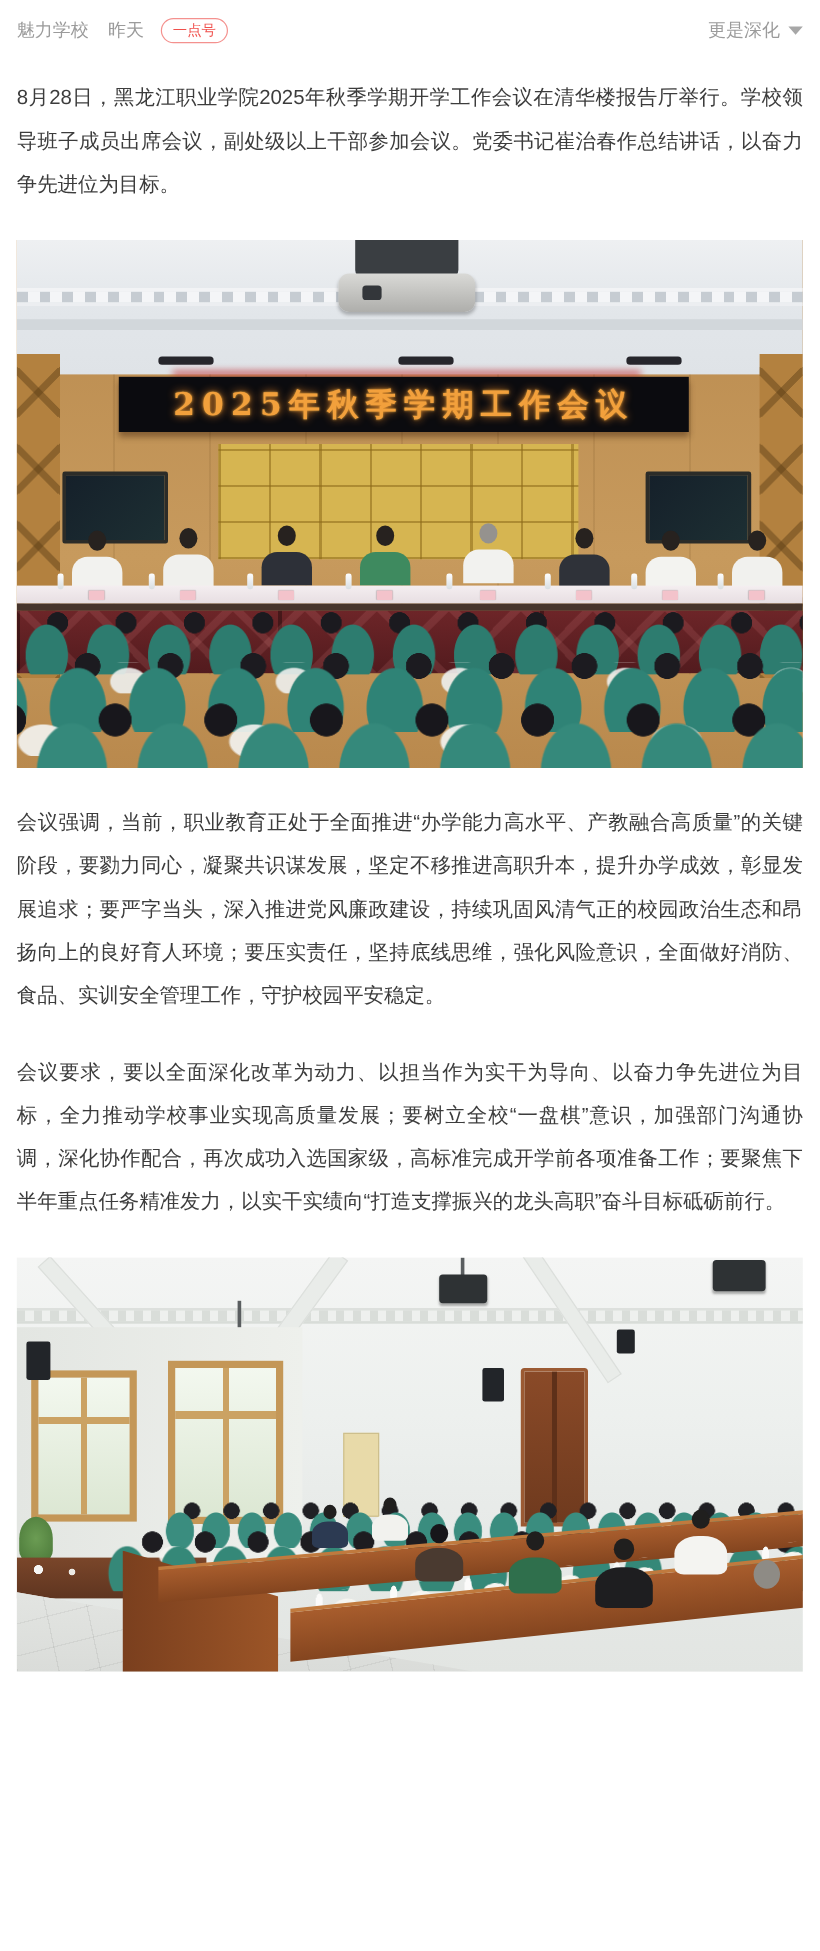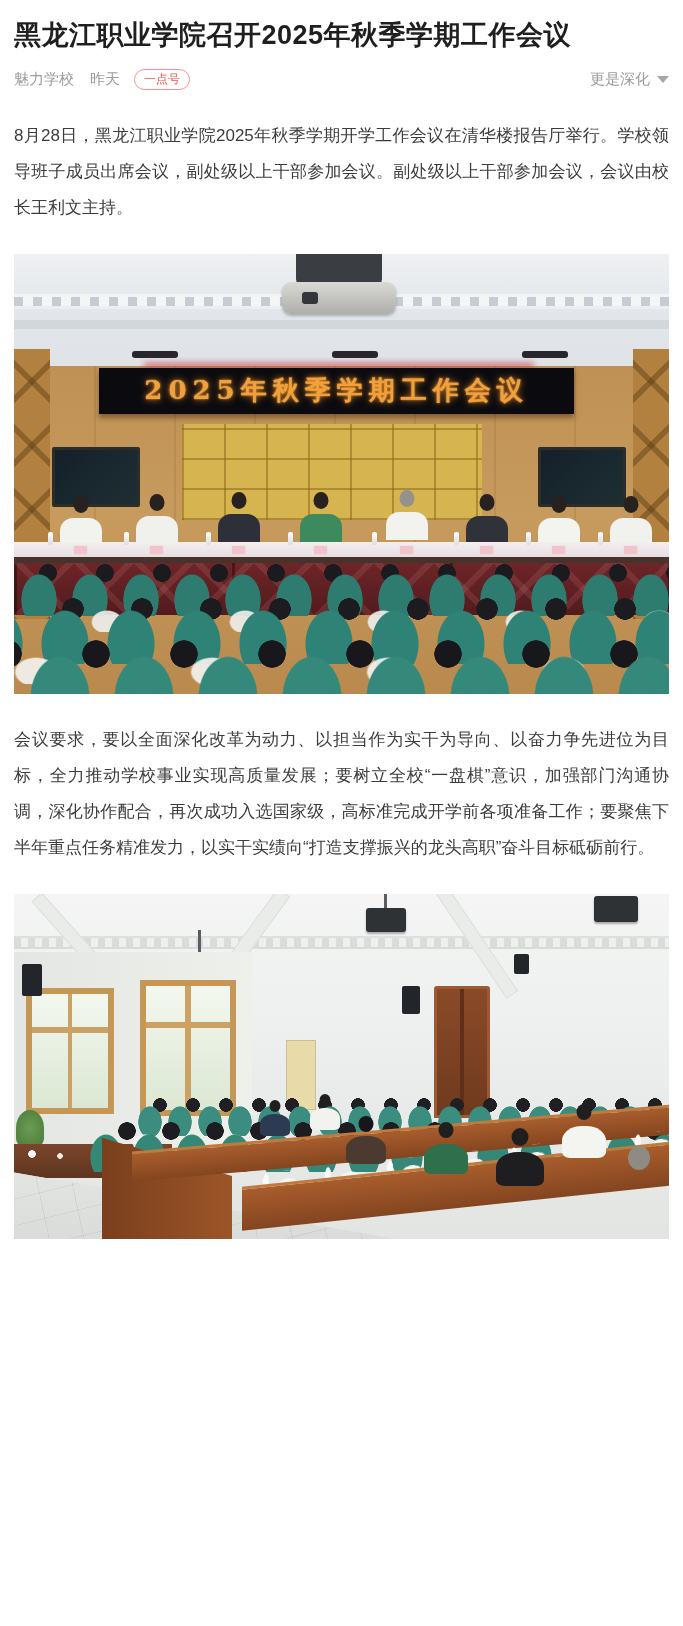"黑龙江职业学院召开2025年秋季学期工作会议" h1.title { html: <h1>黑龙江职业学院召开2025年秋季学期工作会议</h1> -> none }
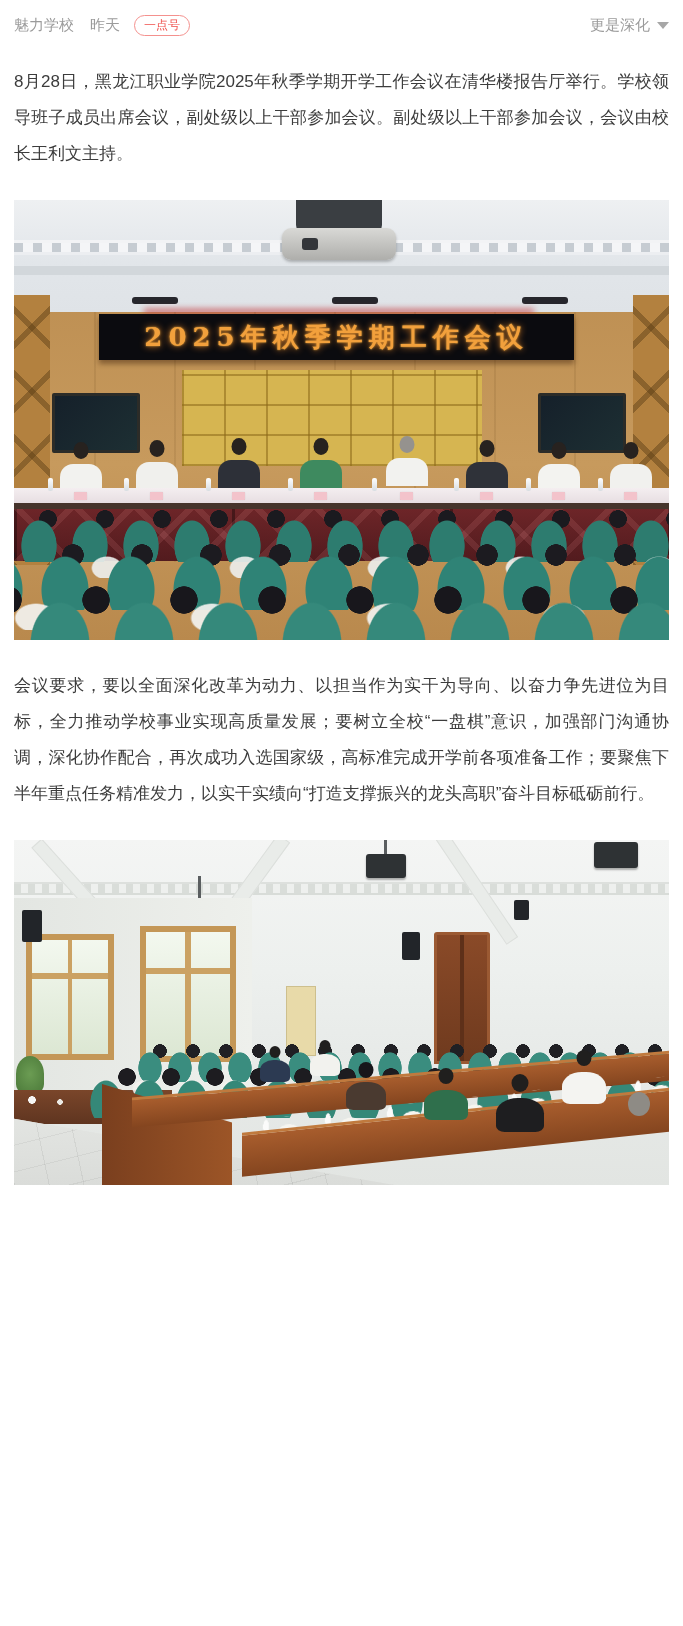"8月28日，黑龙江职业学院2025年秋季学期开学工作会议在清华楼报告厅举行。学校" p.para { text: 副处级以上干部参加会议，会议由校长王利文主持 -> 党委书记崔治春作总结讲话，以奋力争先进位为目标 }
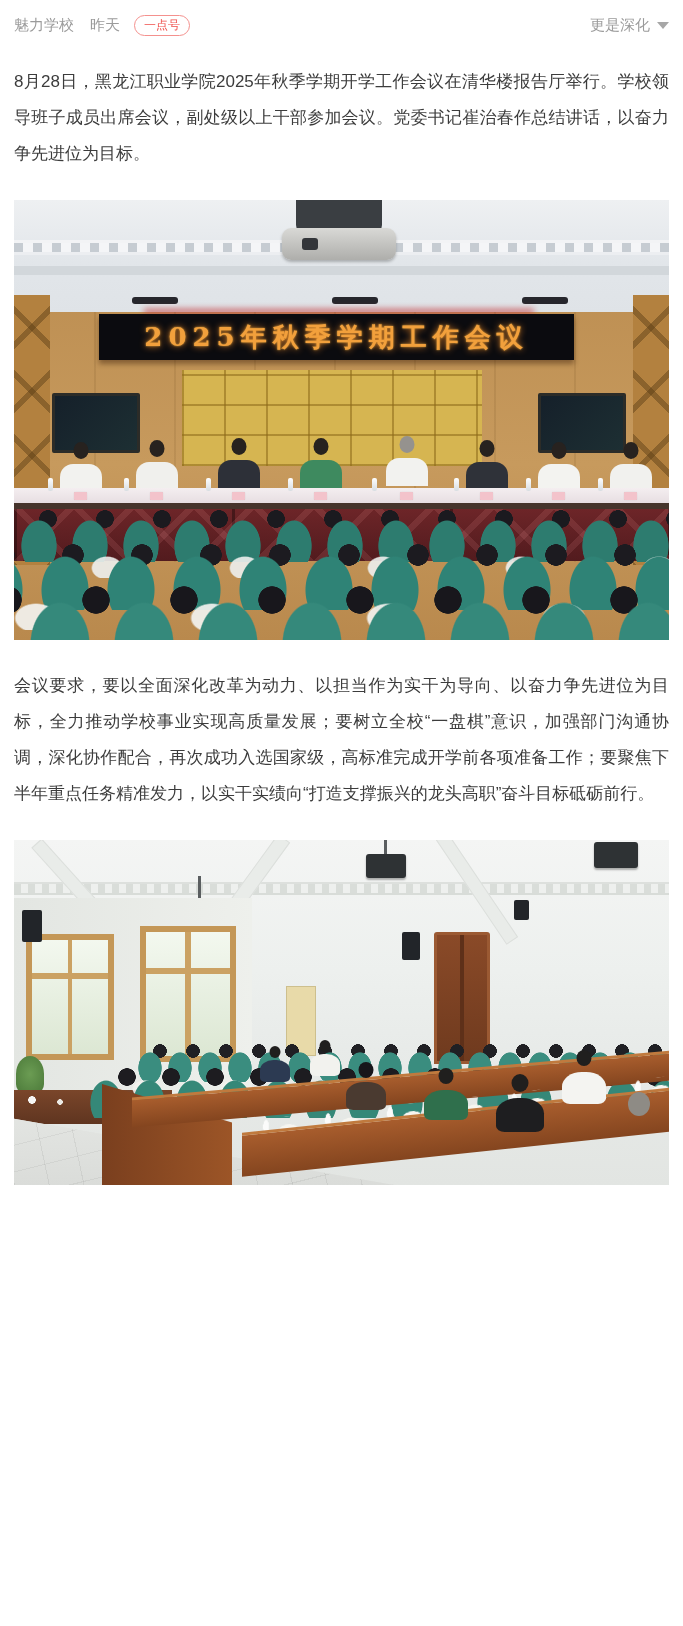"会议强调，当前，职业教育正处于全面推进“办学能力高水平、产教融合高质量”的关键阶" p.para { html: none -> <p>会议强调，当前，职业教育正处于全面推进“办学能力高水平、产教融合高质量”的关键阶段，要勠力同心，凝聚共识谋发展，坚定不移推进高职升本，提升办学成效，彰显发展追求；要严字当头，深入推进党风廉政建设，持续巩固风清气正的校园政治生态和昂扬向上的良好育人环境；要压实责任，坚持底线思维，强化风险意识，全面做好消防、食品、实训安全管理工作，守护校园平安稳定。</p> }
